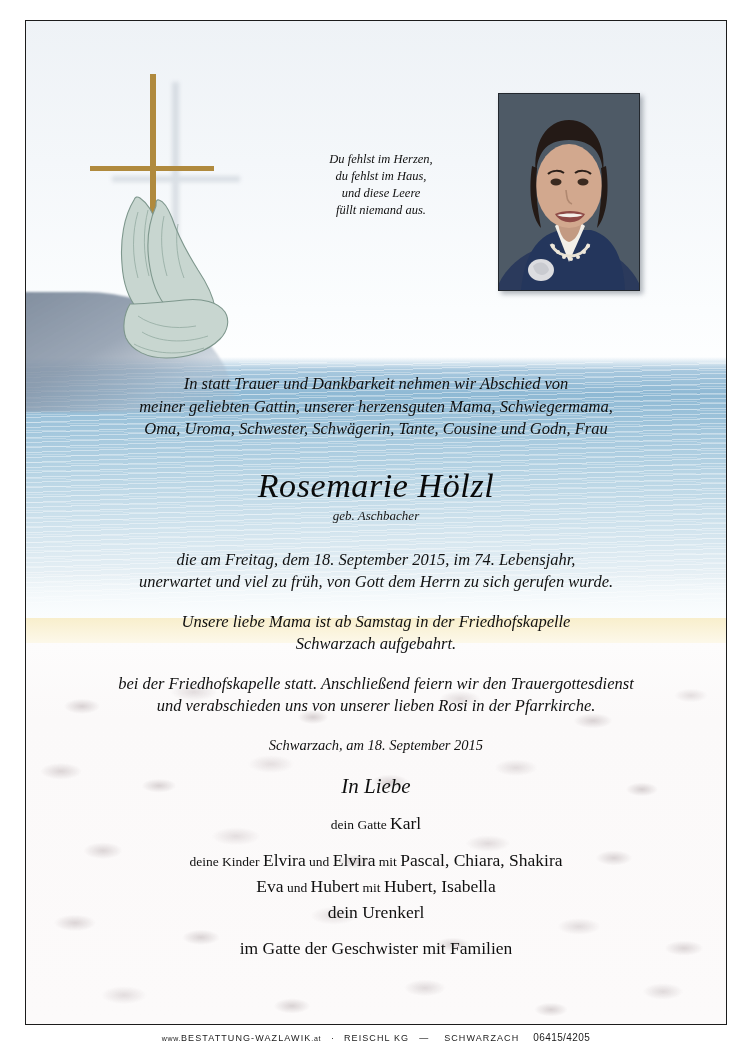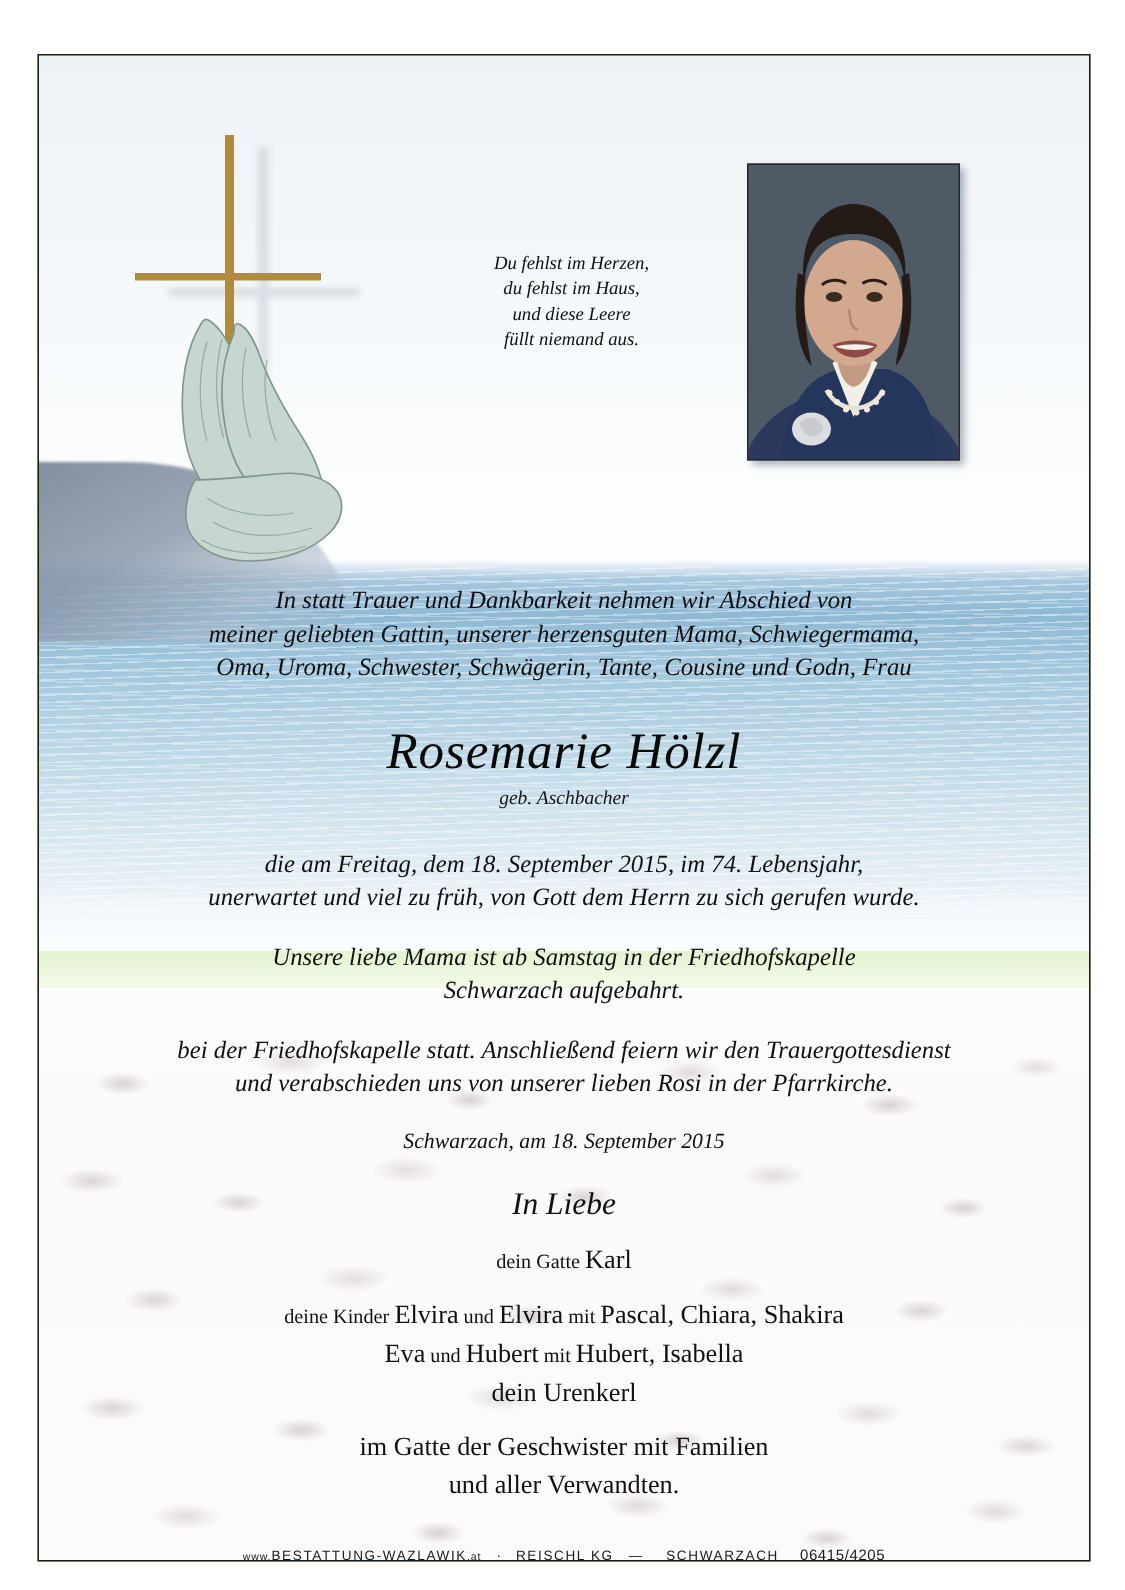"Du fehlst im Herzen," .card { background: #84cc16 -> #eab308; top: 36px -> 20px }
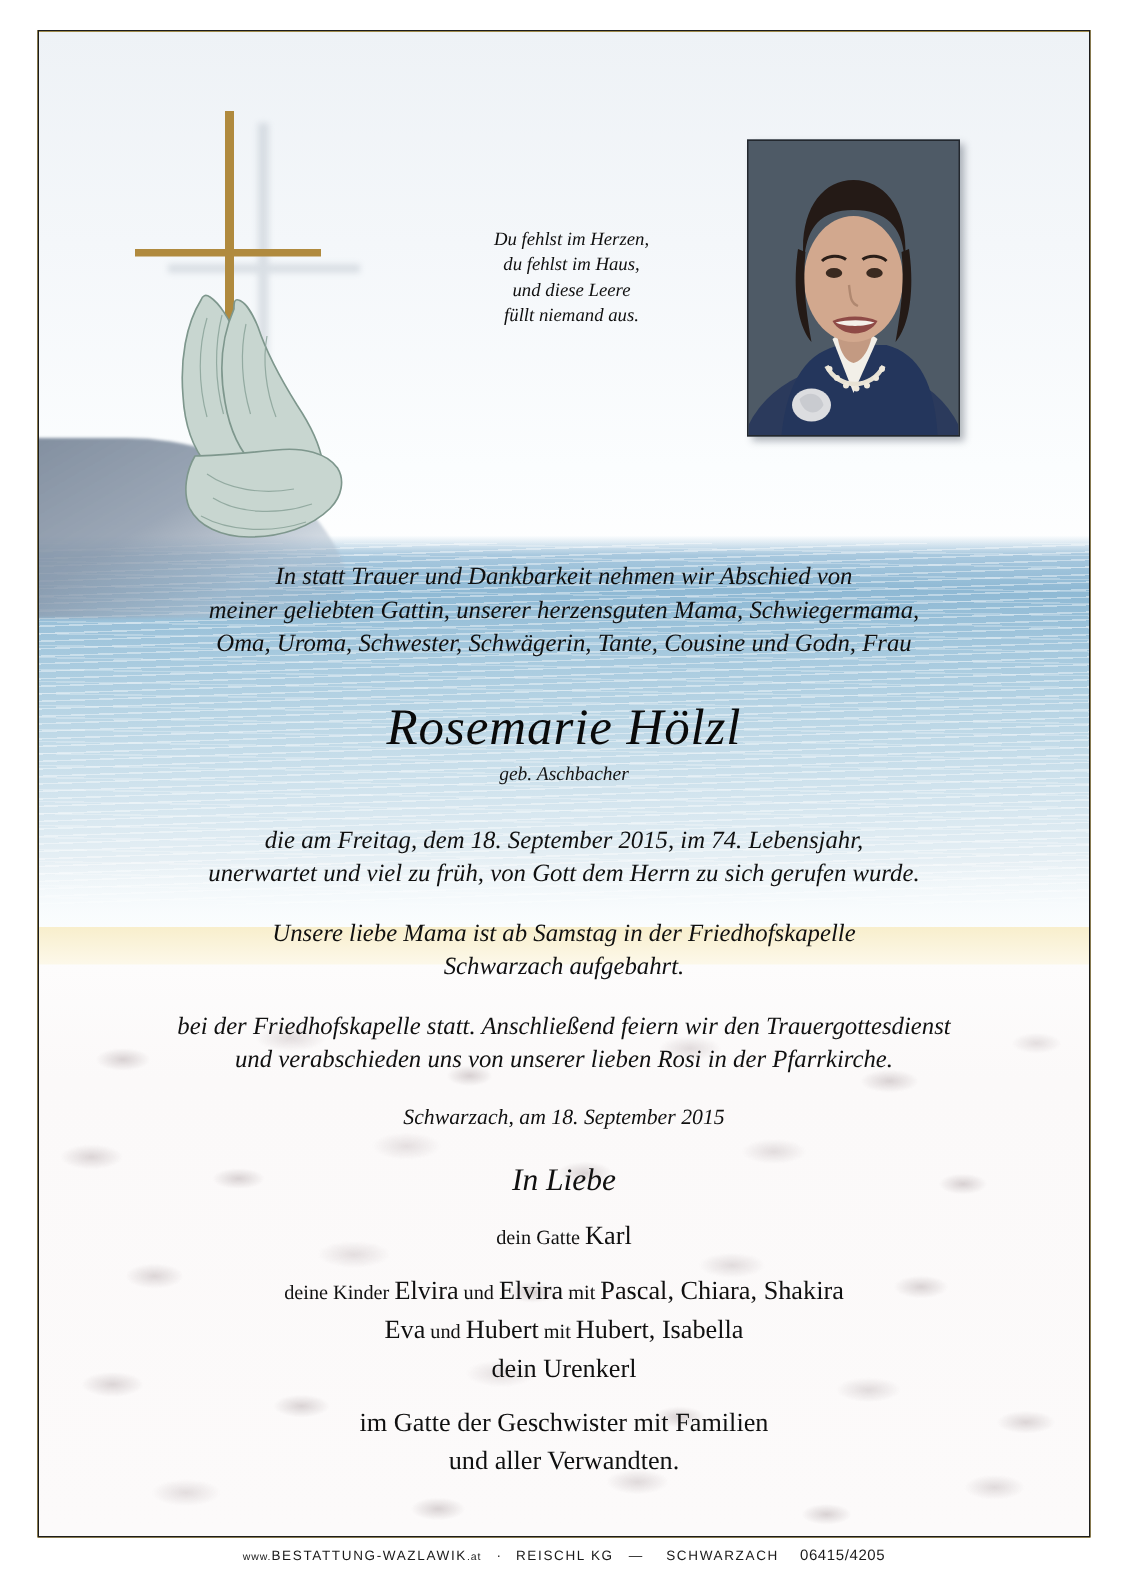"und aller Verwandten." div.fam { html: <div>und aller Verwandten.</div> -> none }
